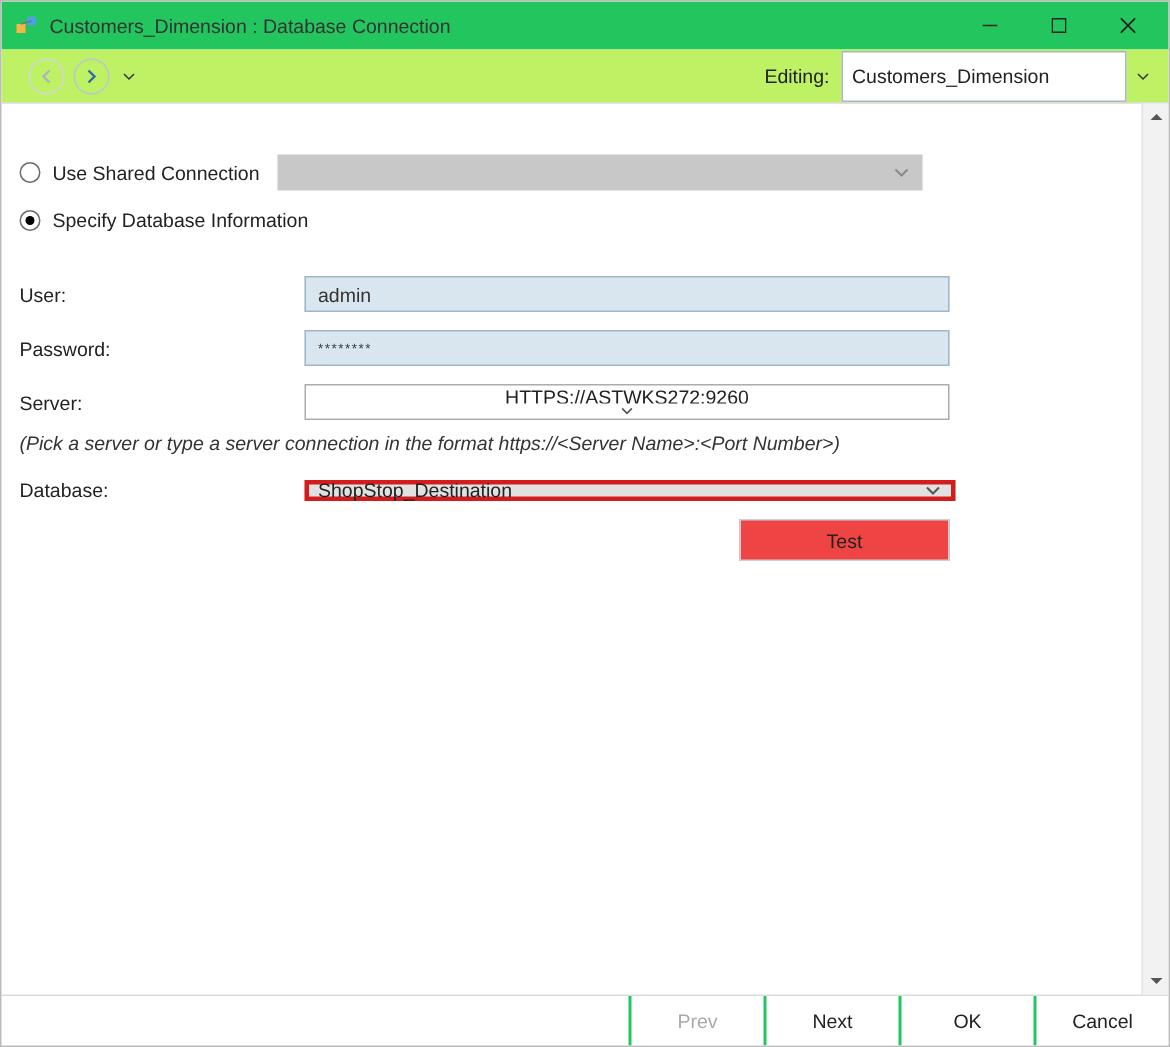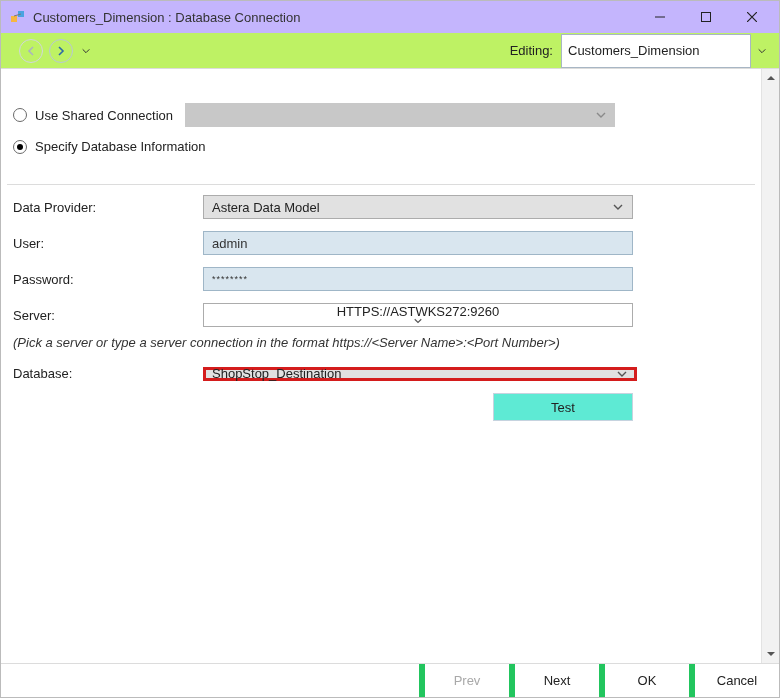"Customers_Dimension : Database" .titlebar { background: #c4b5fd -> #22c55e }
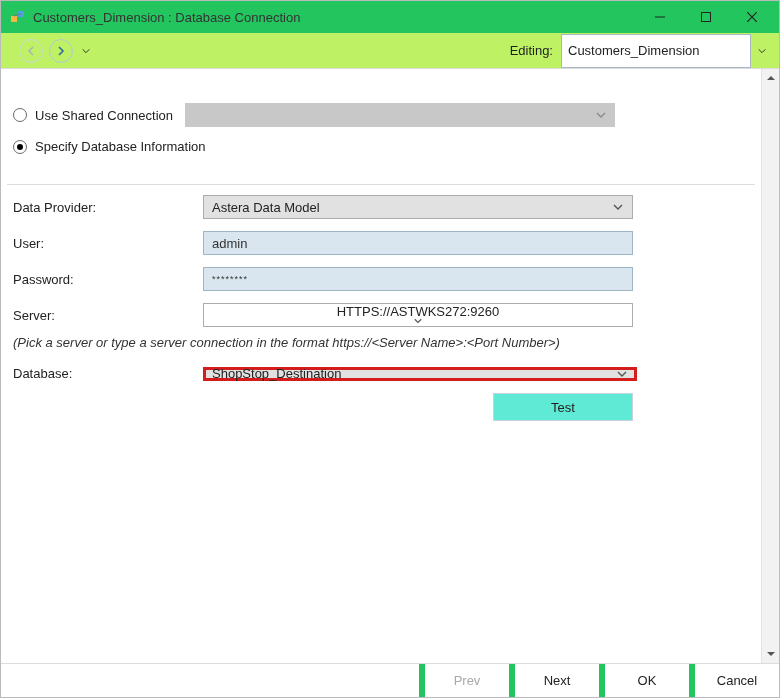"Data Provider:" div.field-row { html: <div> <span>Data Provider:</span> <div> <span>Astera Data Model</span> <svg> <path></path> </svg> </div> </div> -> none }
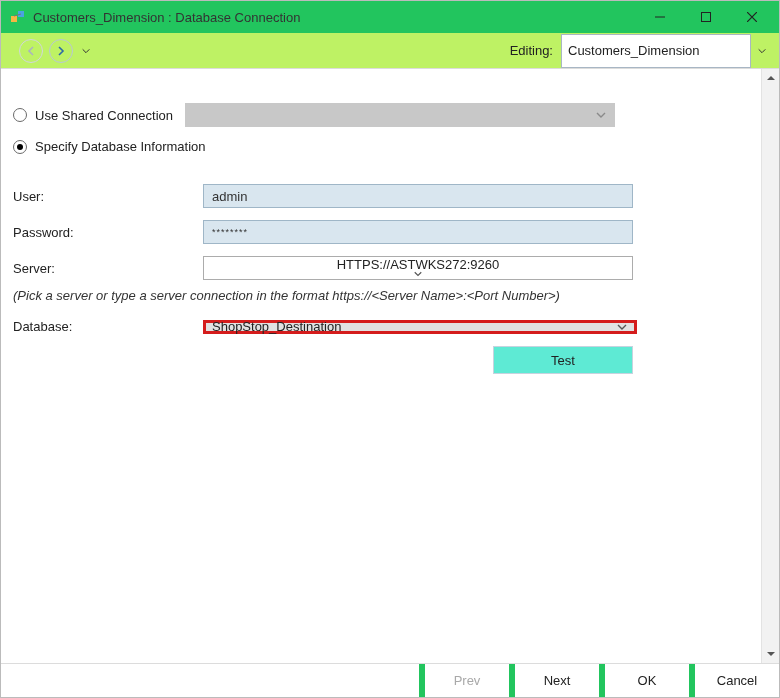"Test" .test-btn { background: #5eead4 -> #ef4444 }
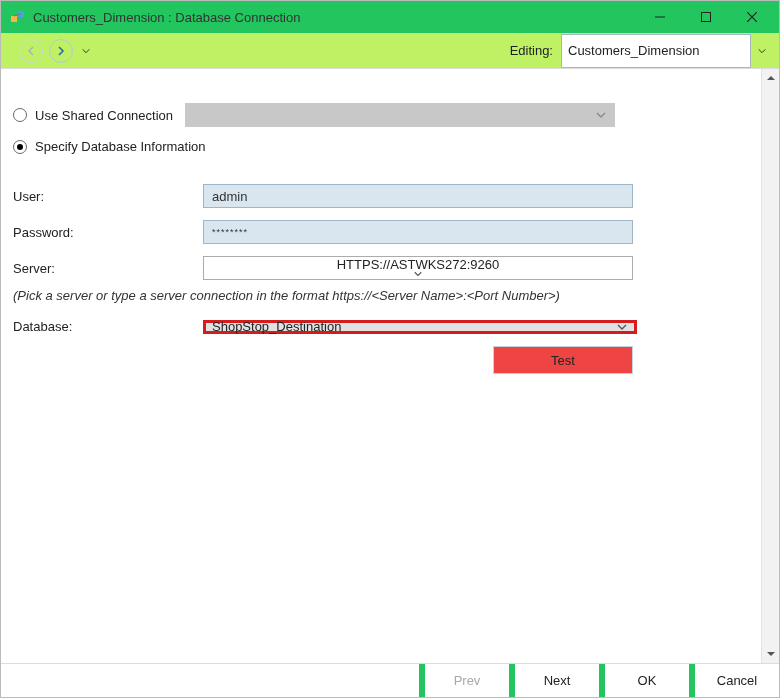"Prev" .footer-btn { border-left: 6px solid #22c55e -> 2px solid #22c55e }
